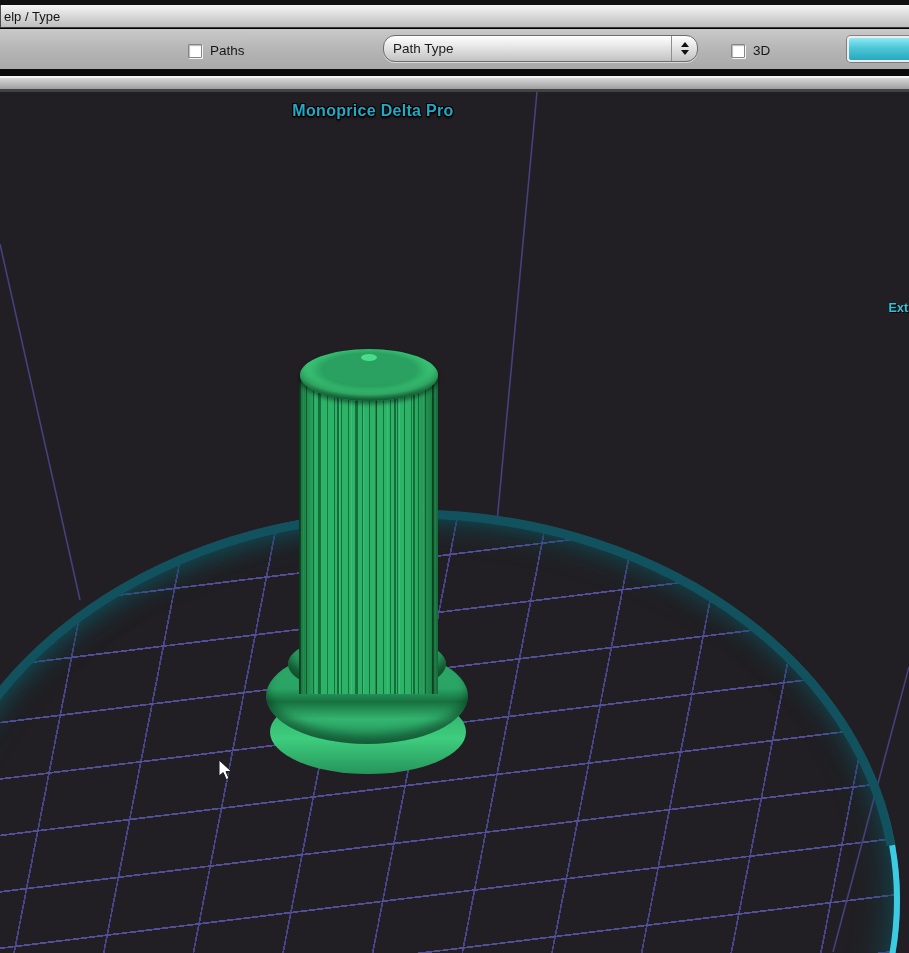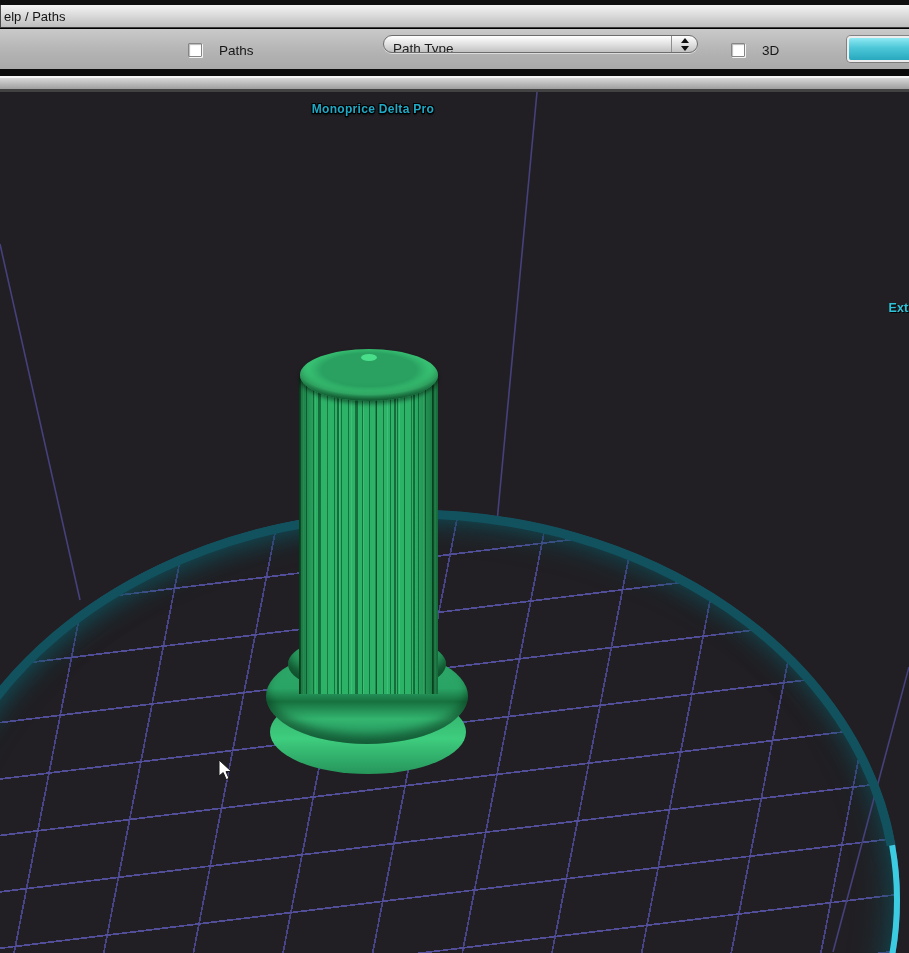"elp / Paths" div.menu-item { text: Paths -> Type }
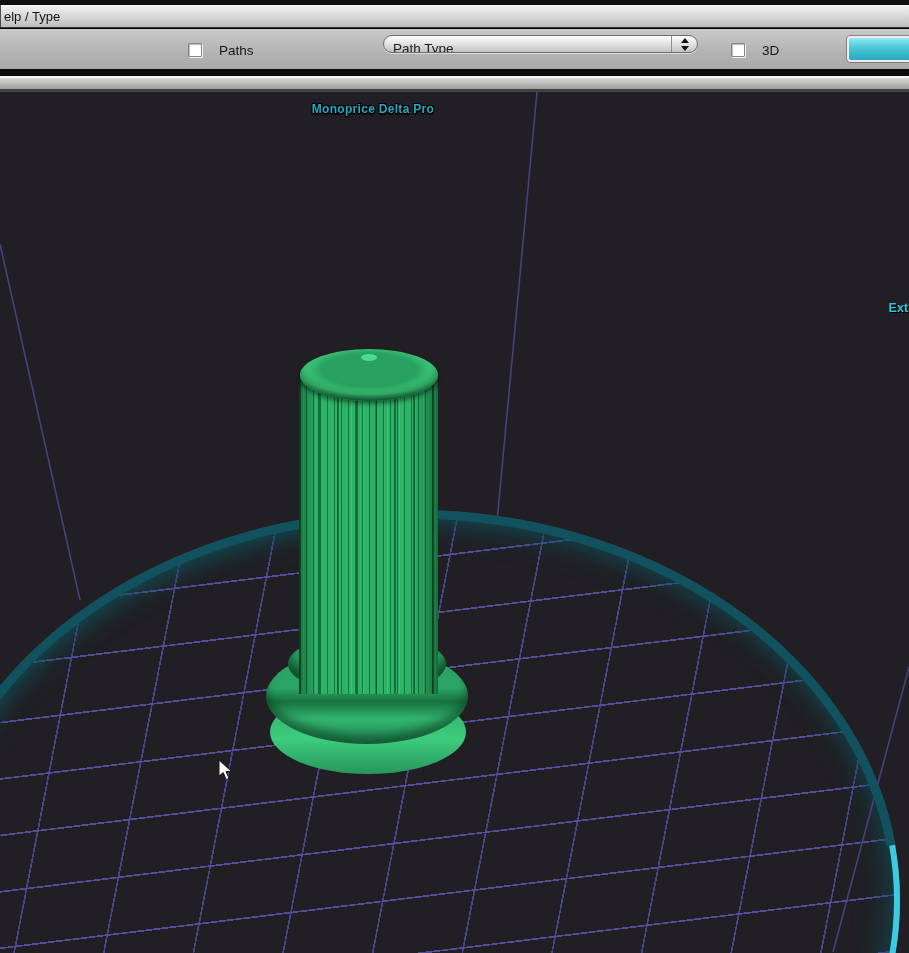"Paths" .cb-group { align-items: flex-start -> flex-end; gap: 17px -> 8px }
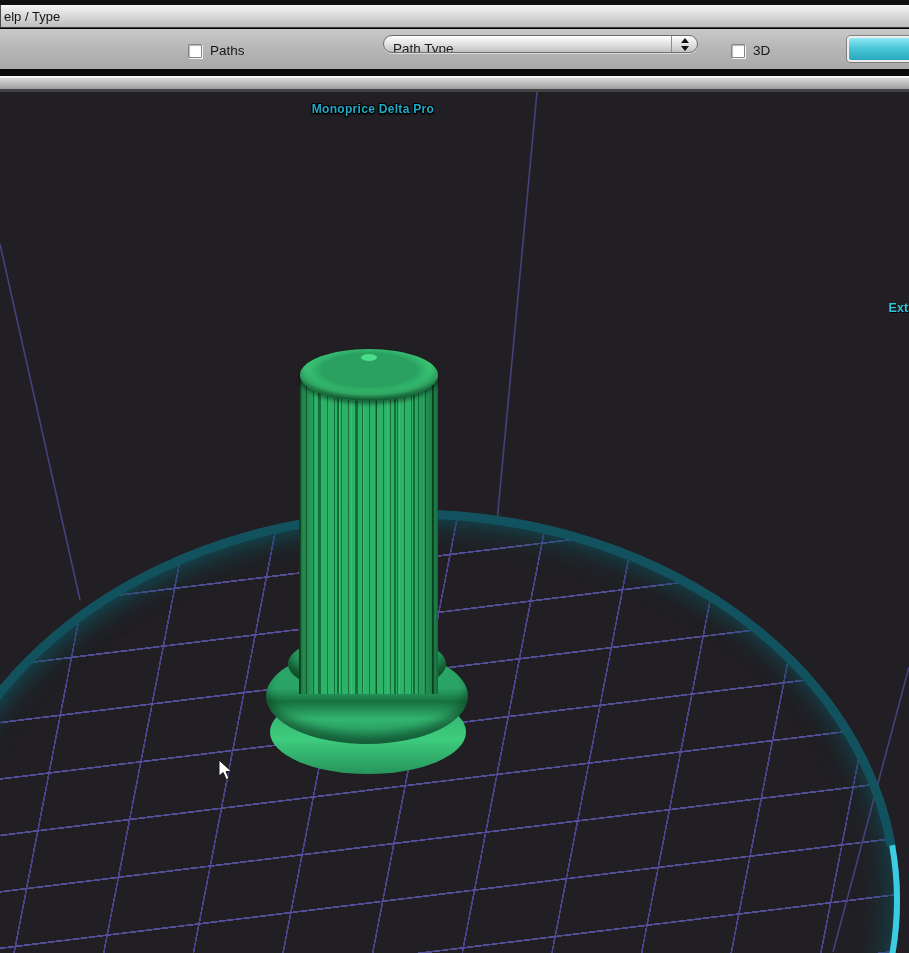"Path Type" .dropdown { height: 18px -> 27px }
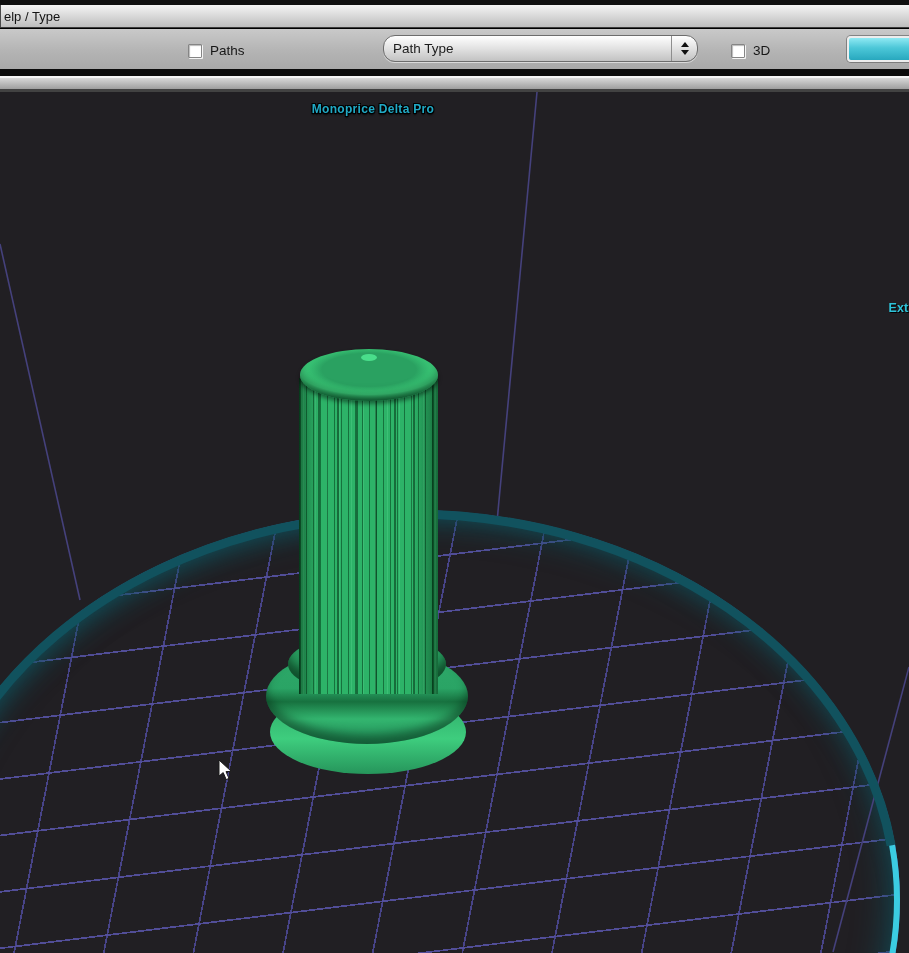"Monoprice Delta Pro" .scene-title { font-size: 12px -> 16px }
